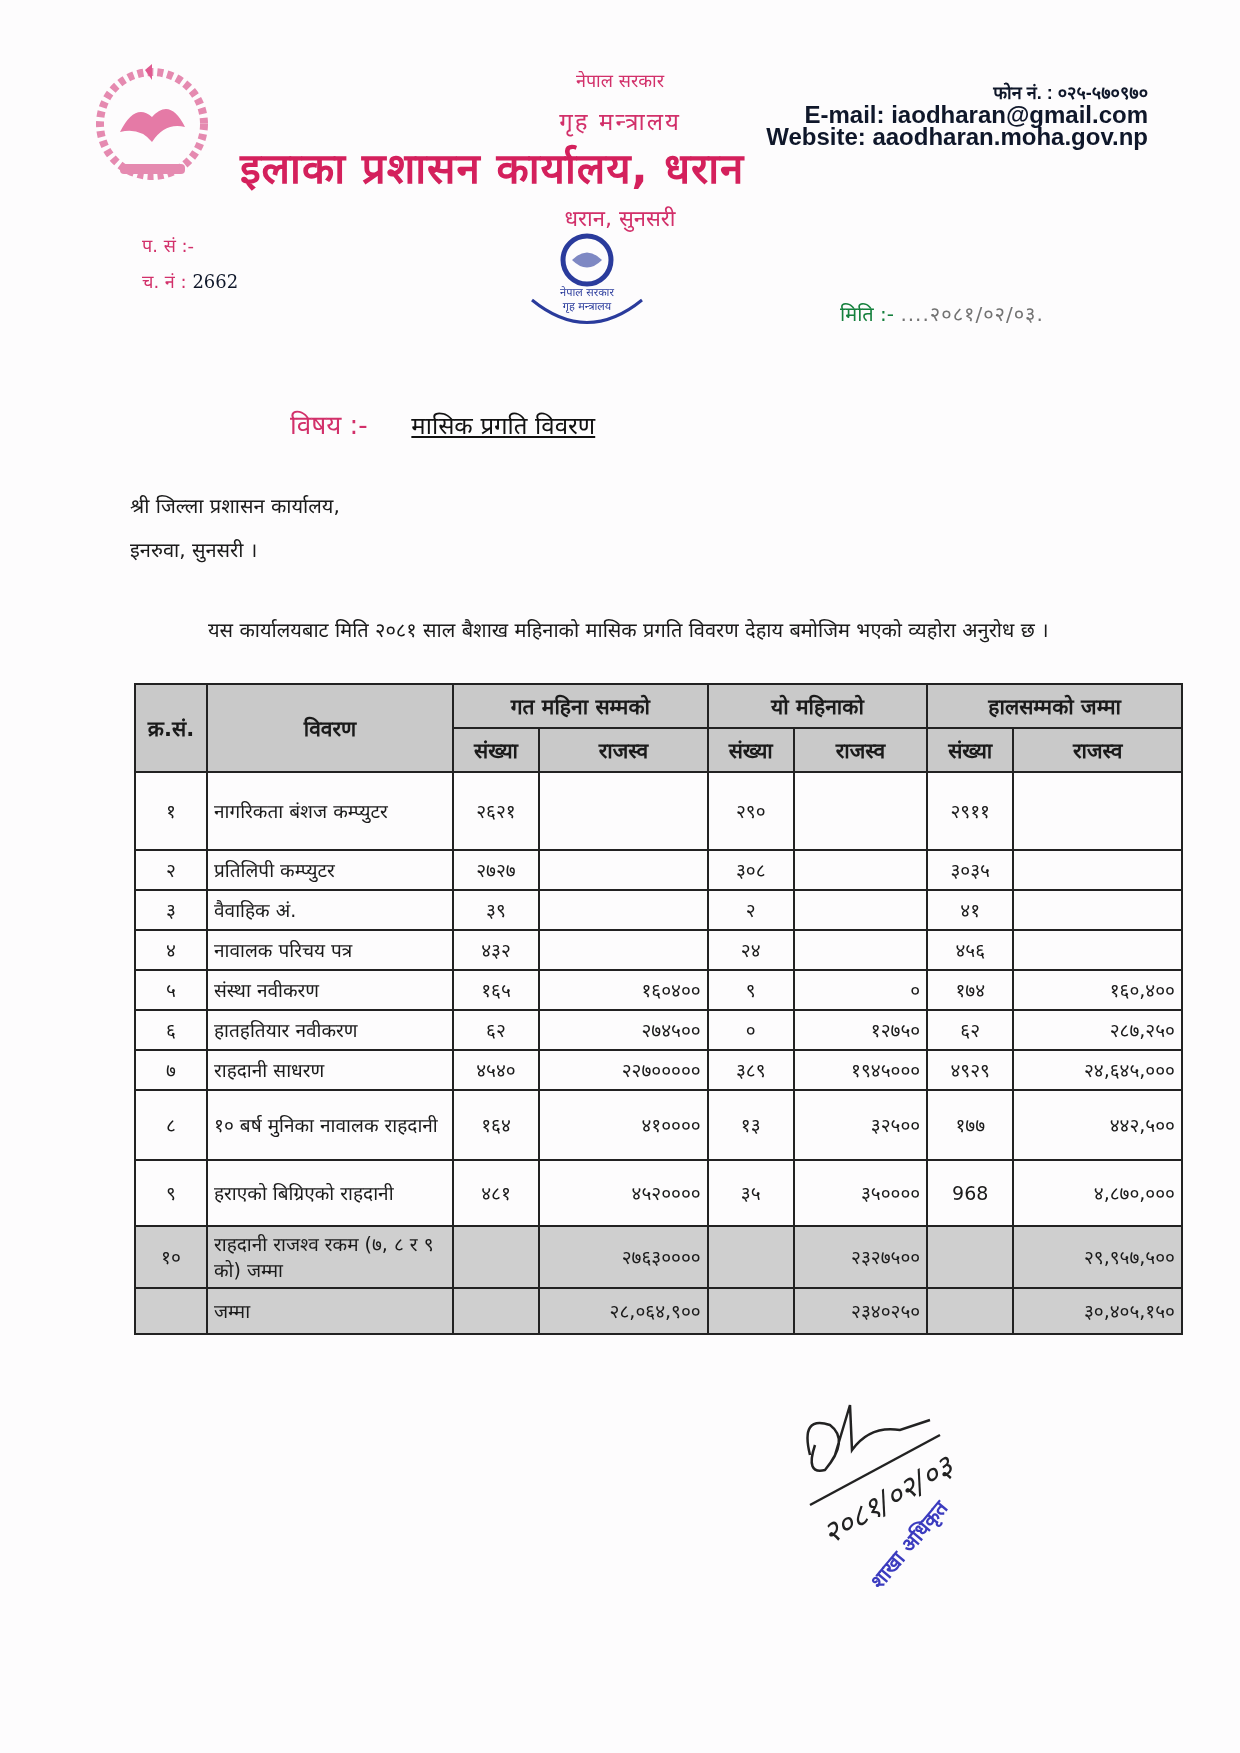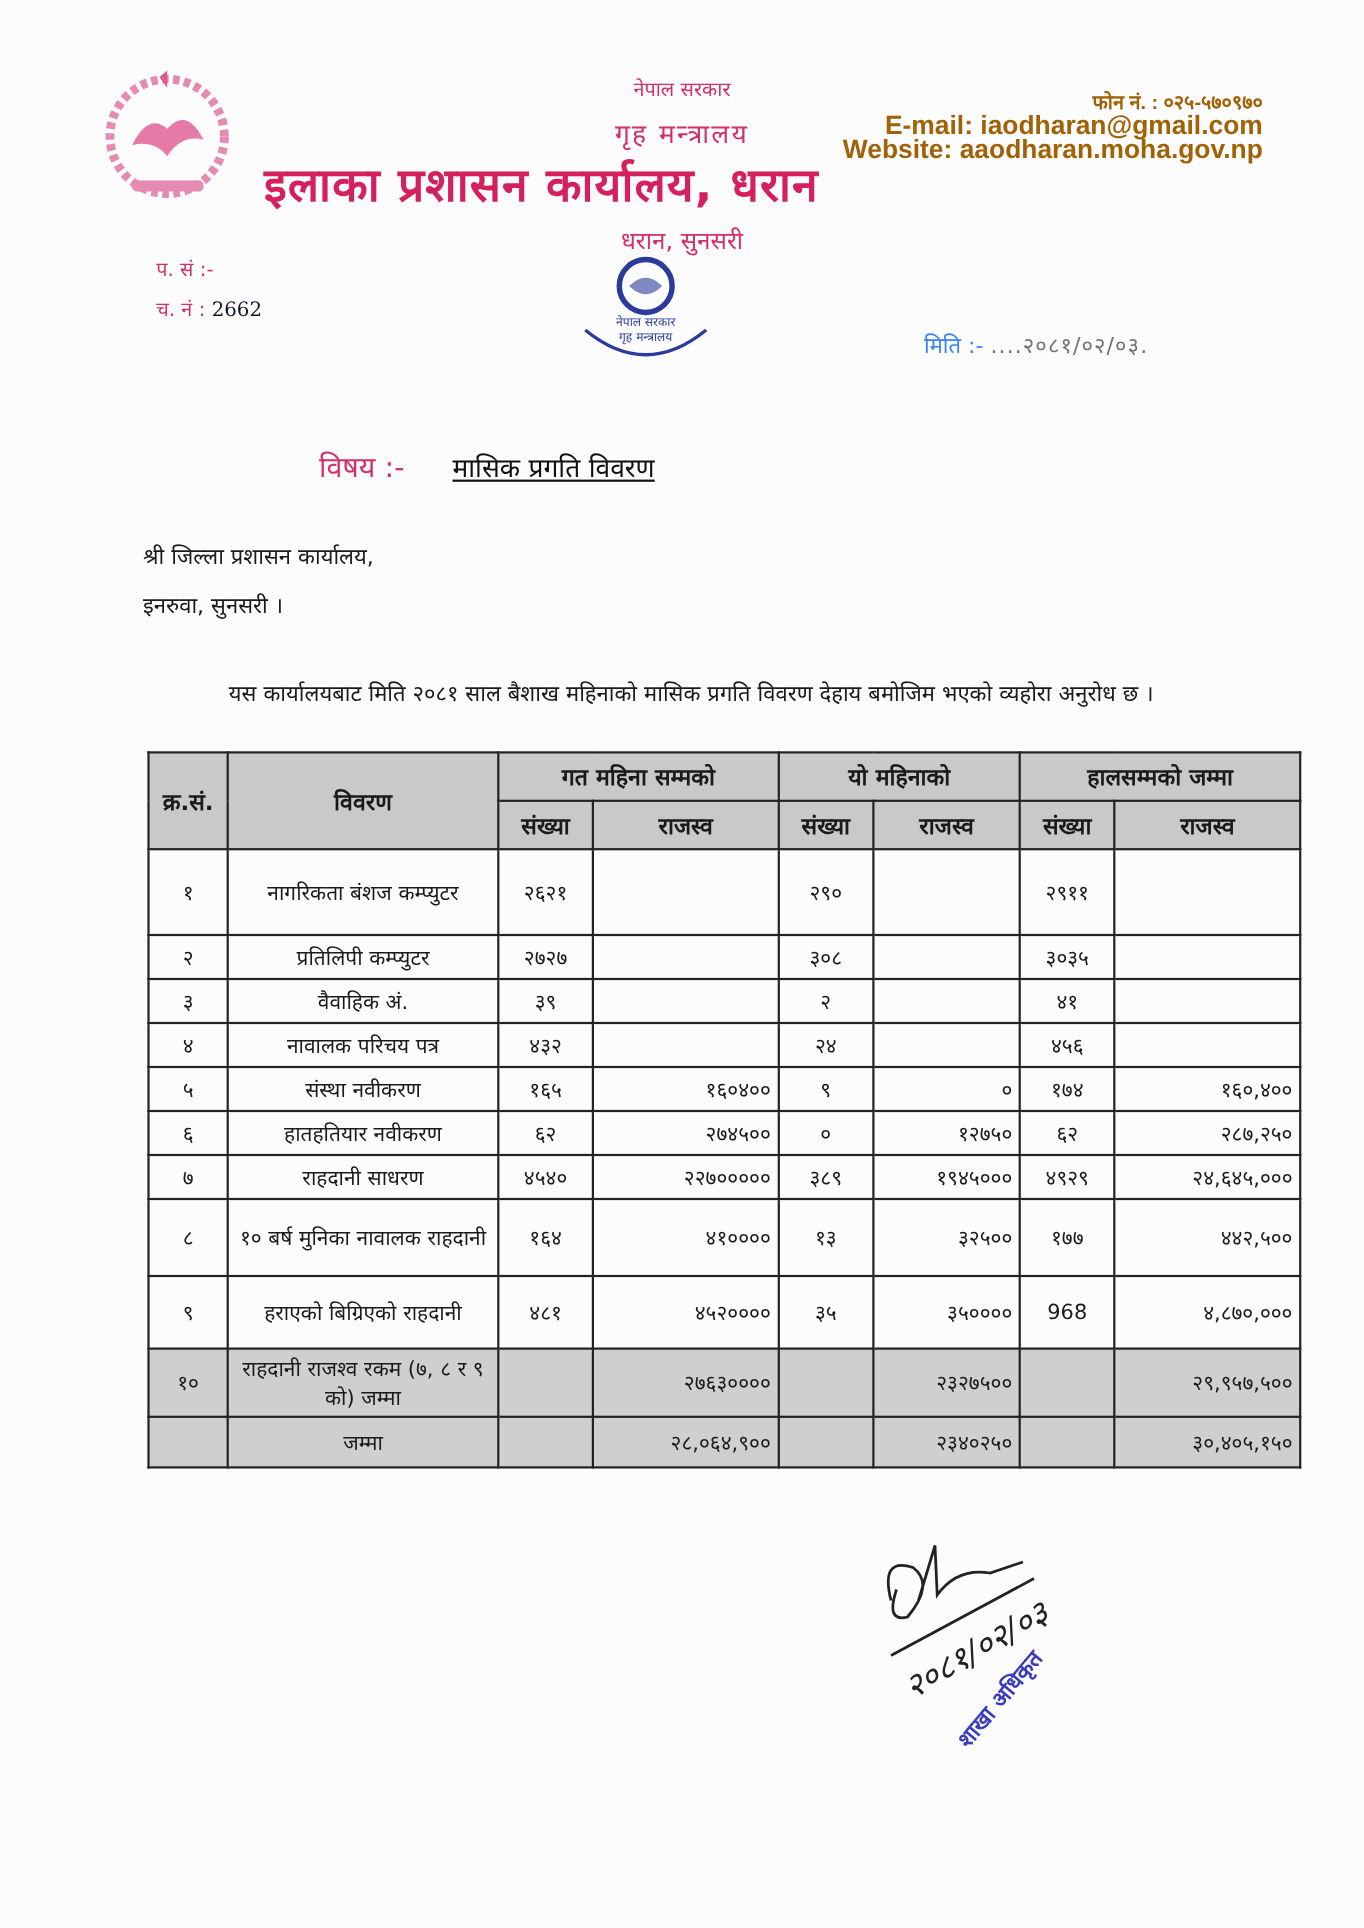"फोन नं. : ०२५-५७०९७०" .contact { color: #a16207 -> #0f172a }
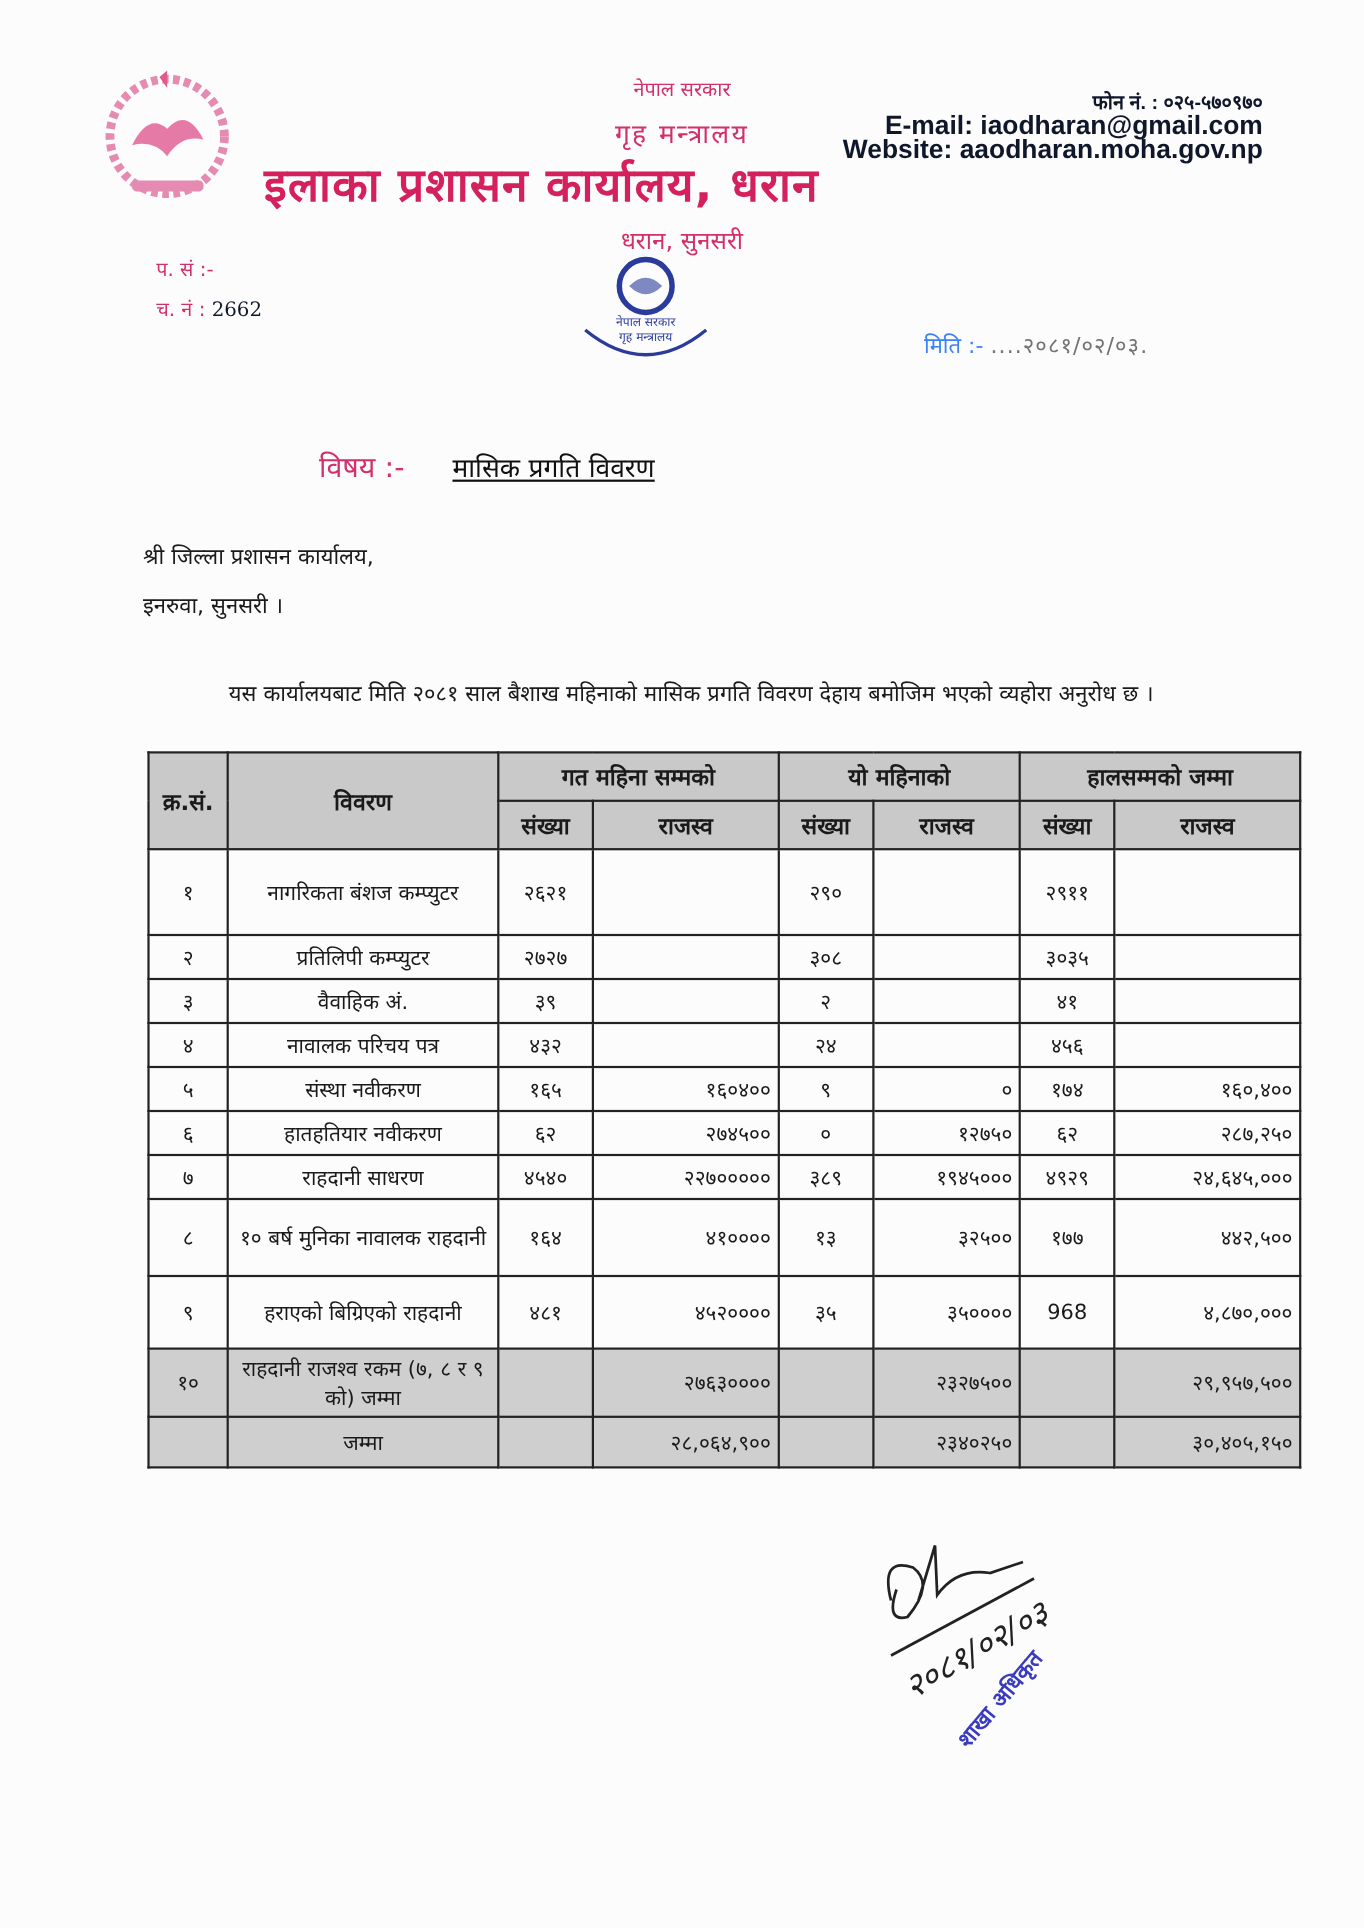"मिति :-" .red { color: #3b82f6 -> #15803d }
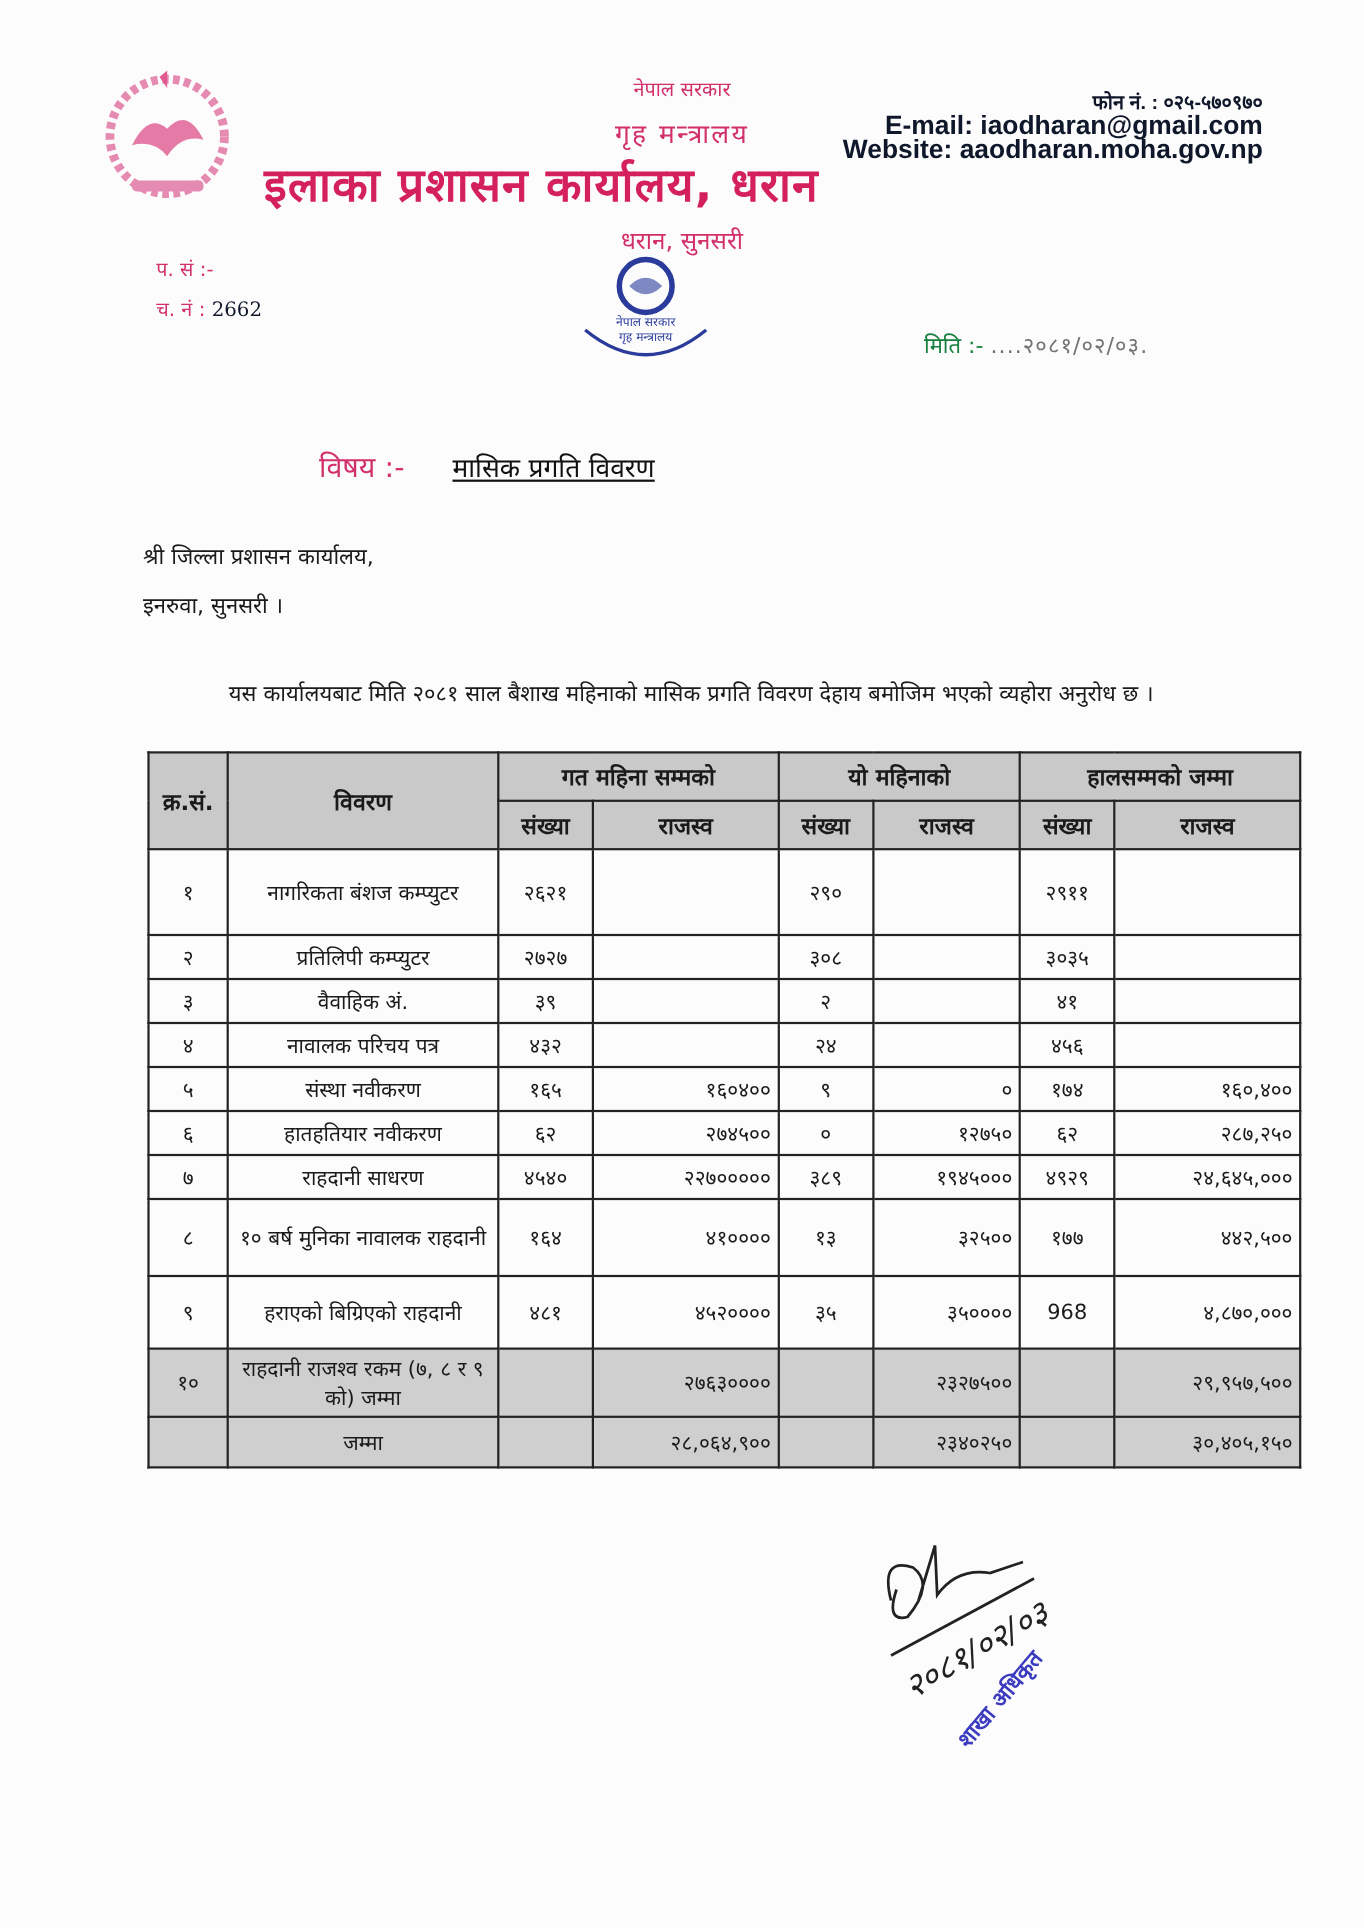"नागरिकता बंशज कम्प्युटर" table.report td.desc { text-align: center -> left }
